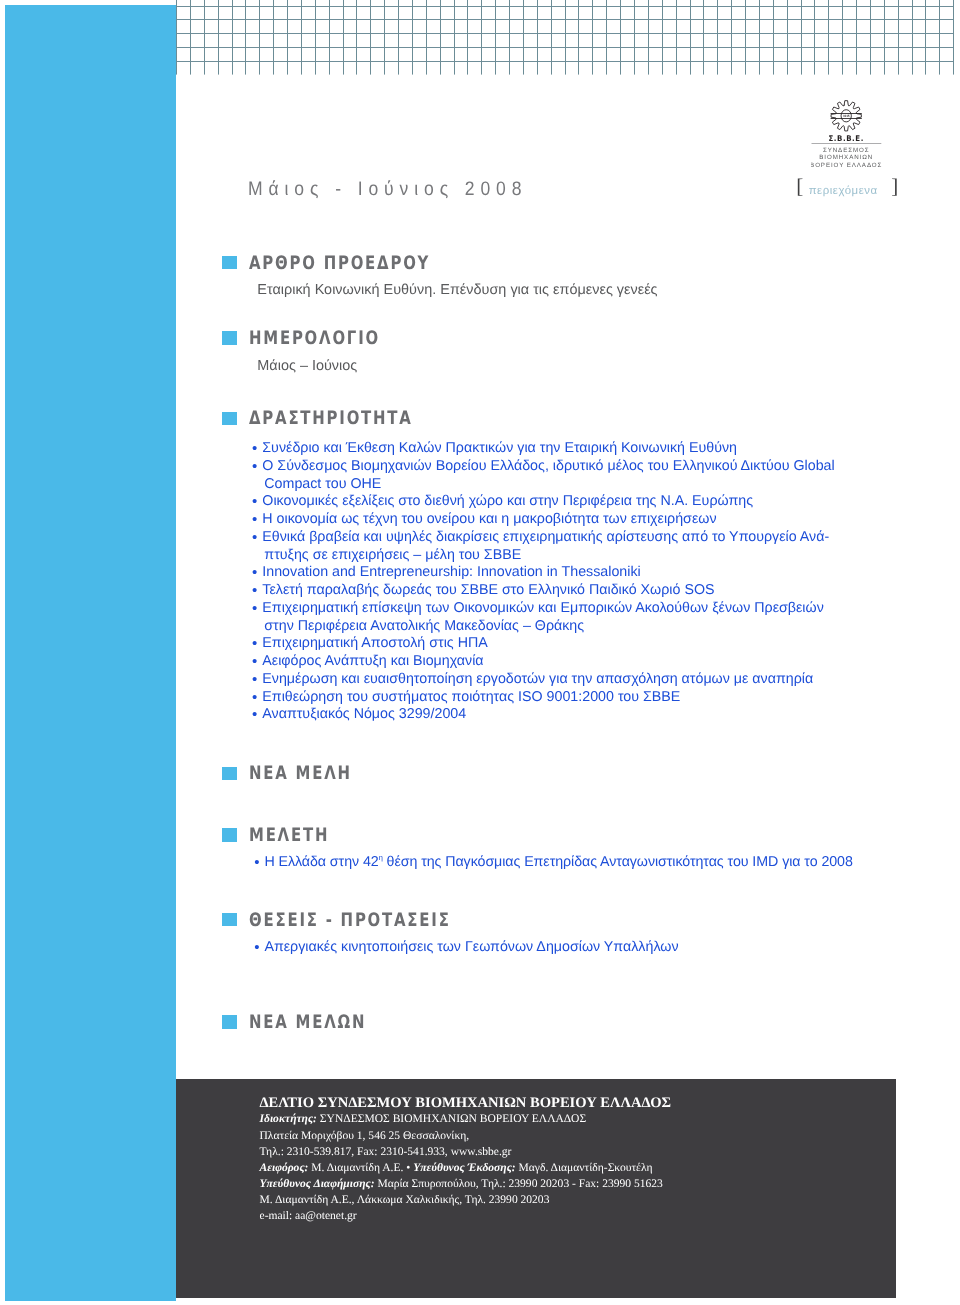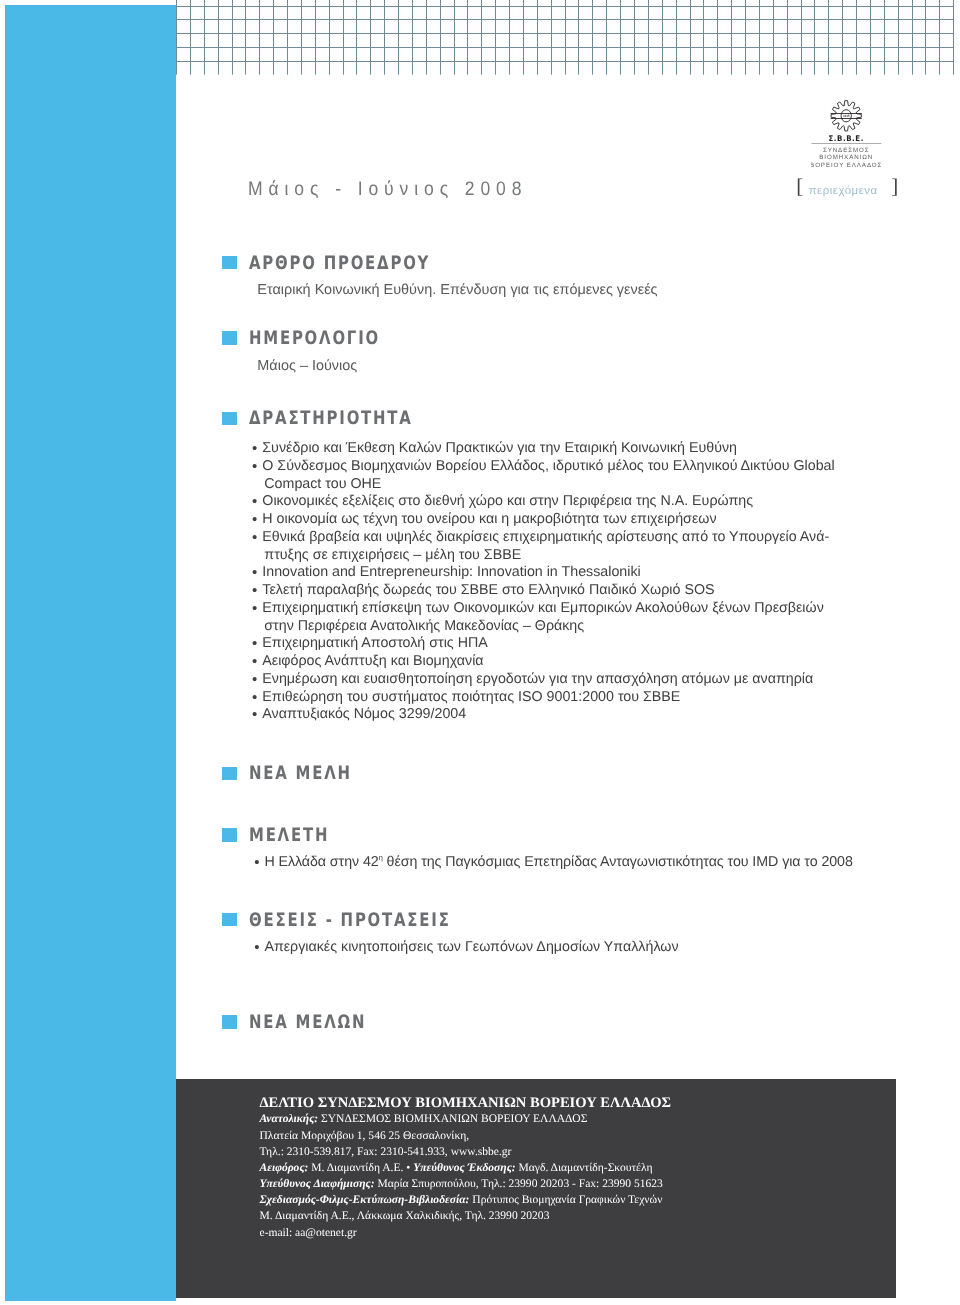"Συνέδριο και Έκθεση Καλών Πρακτικών" .bl { color: #404040 -> #1d4ed8 }
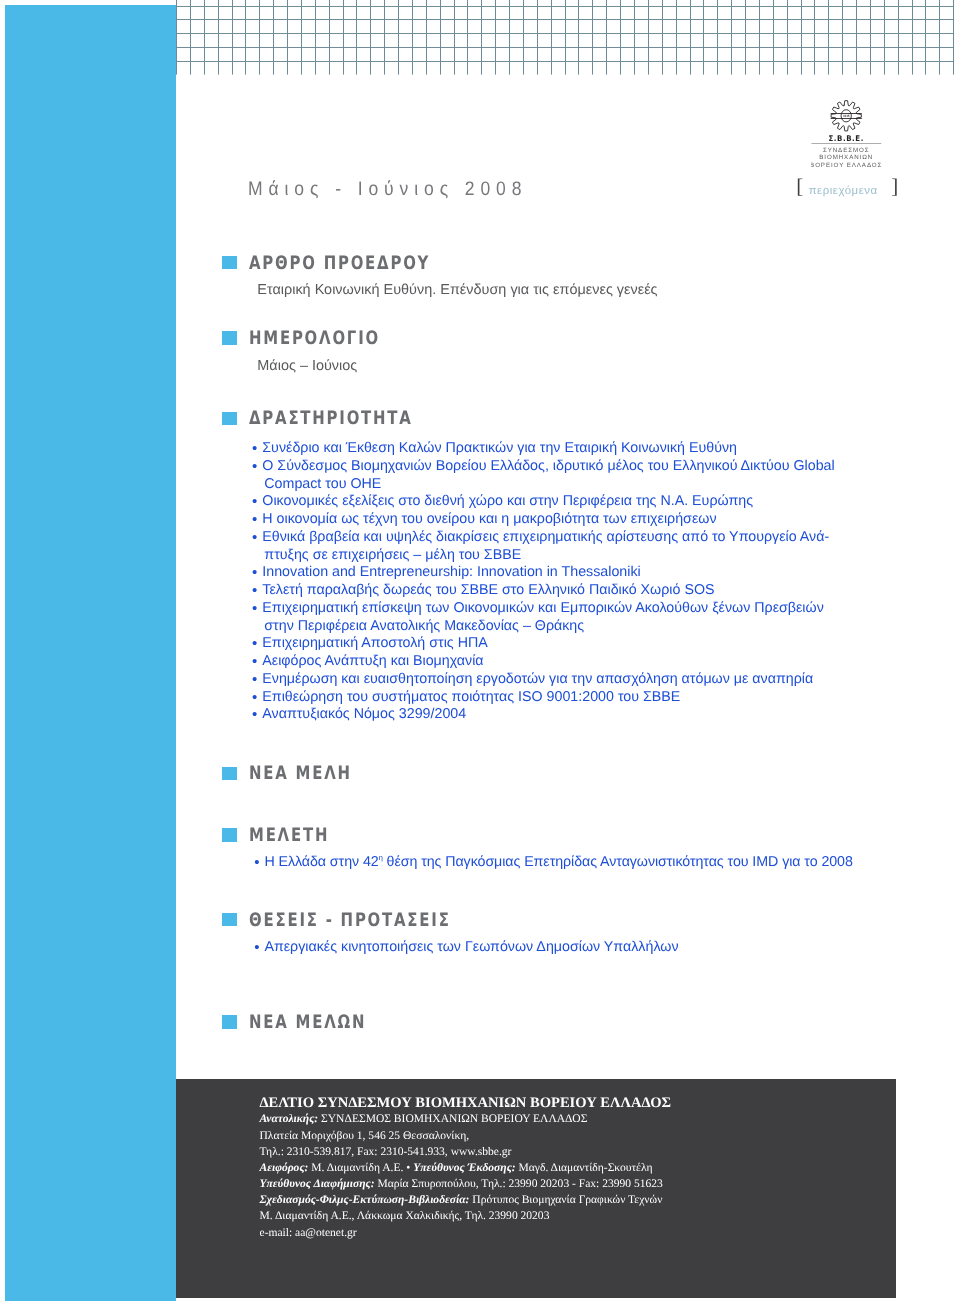"Ανατολικής:" i { text: Ανατολικής -> Ιδιοκτήτης }
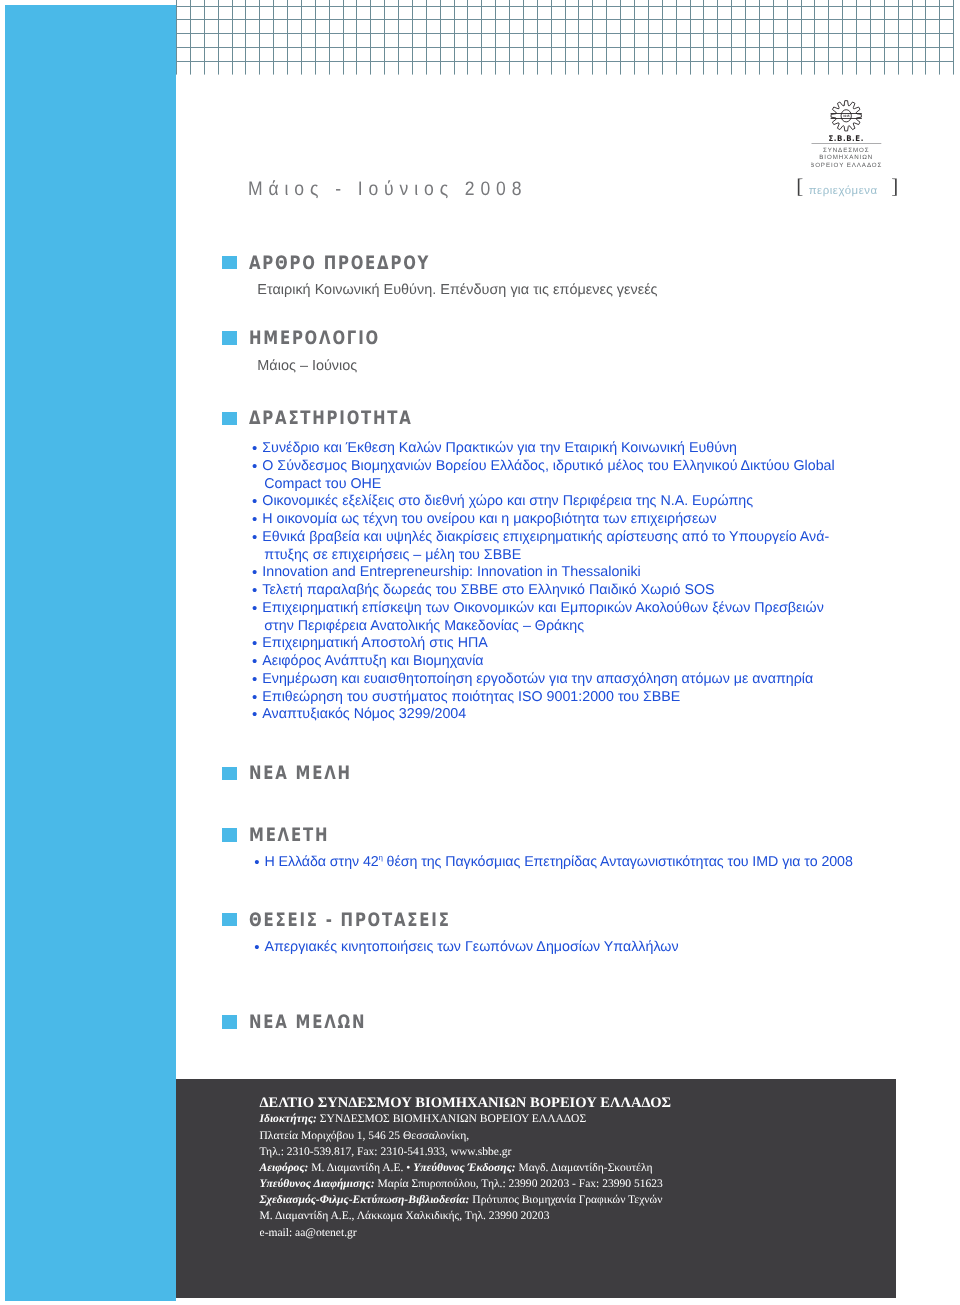"Σχεδιασμός-Φιλμς-Εκτύπωση-Βιβλιοδεσία:" div { html: <div><i>Σχεδιασμός-Φιλμς-Εκτύπωση-Βιβλιοδεσία:</i><span> Πρότυπος Βιομηχανία Γραφικών Τεχνών</span></div> -> none }
